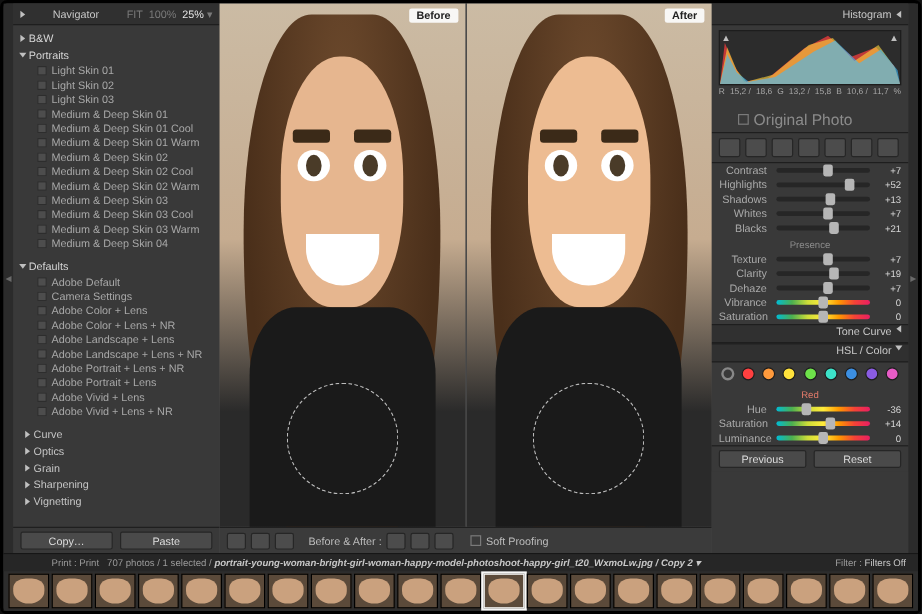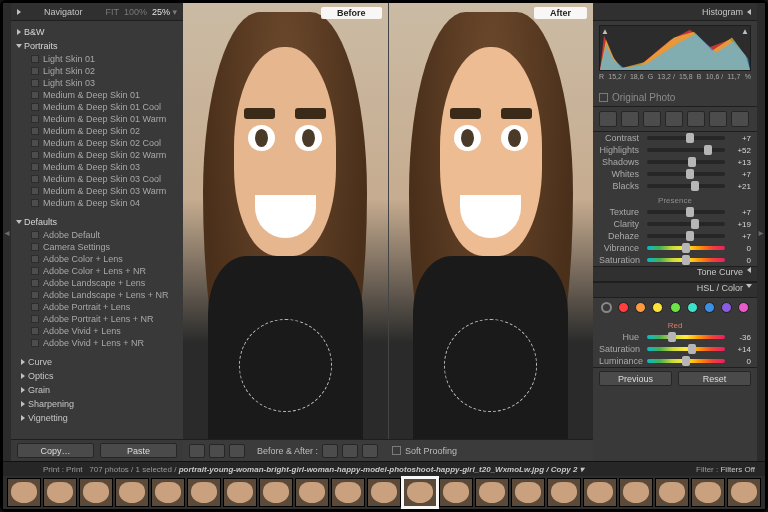"Before" .badge { padding: 1px 16px -> 1px 6px }
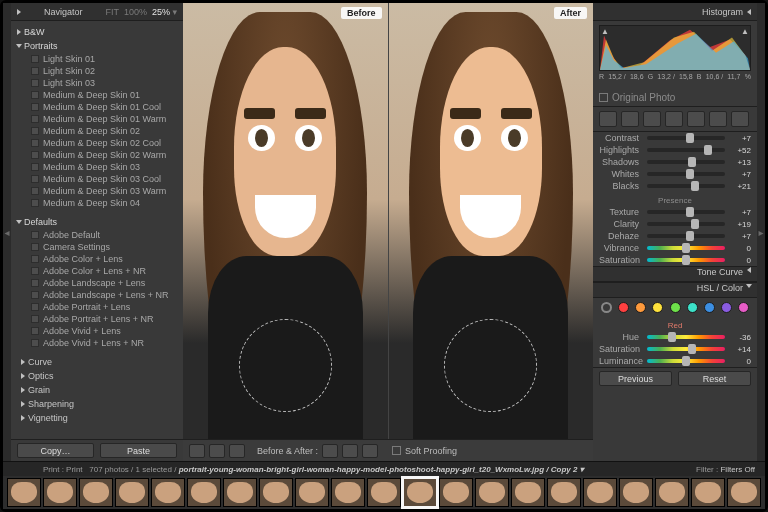"Original Photo" .orig { font-size: 10px -> 13px; margin-left: none -> 16px }
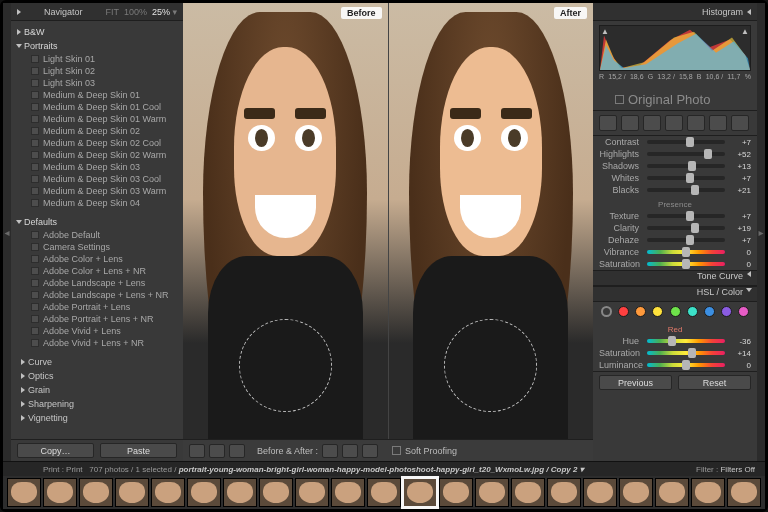"Adobe Portrait + Lens" div.preset { order: before "Adobe Portrait + Lens +" -> after "Adobe Portrait + Lens +" }
